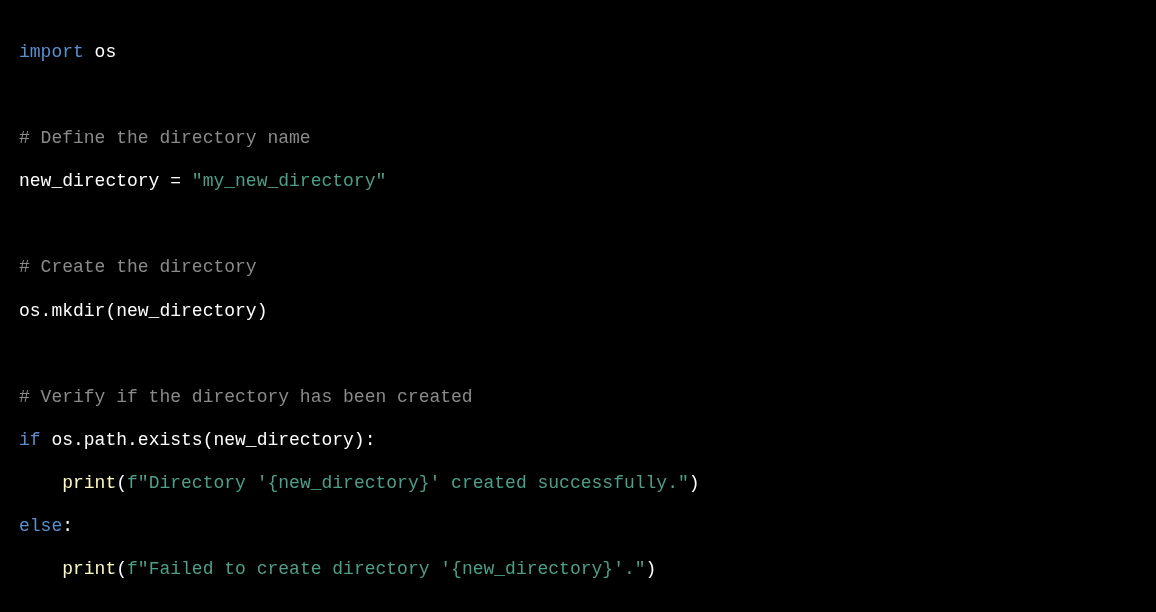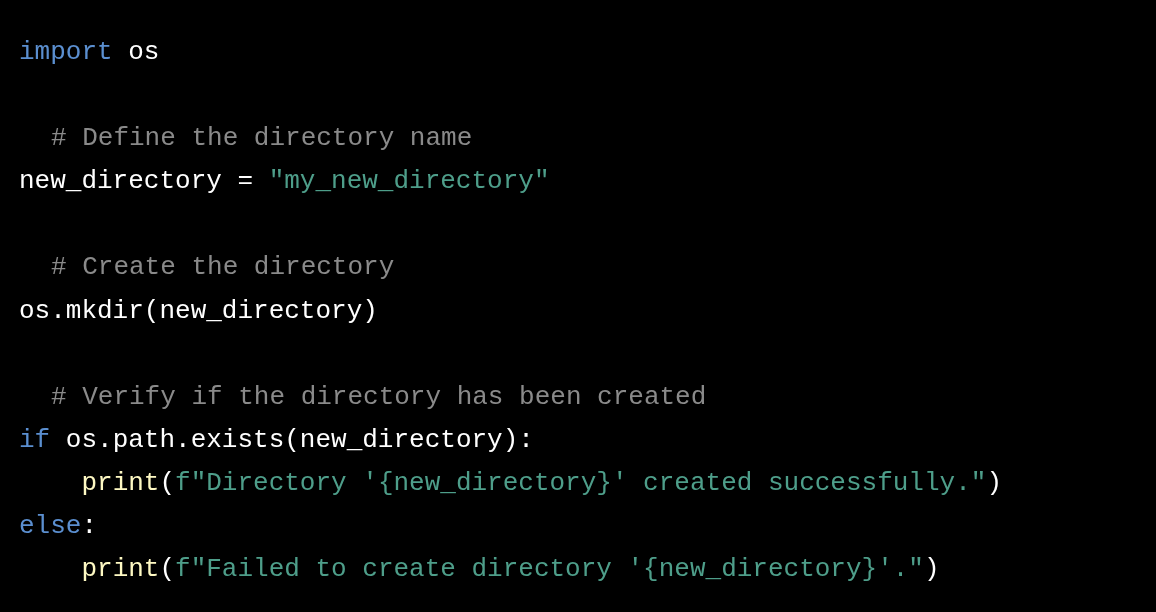"import os" .code { font-size: 26px -> 18px }
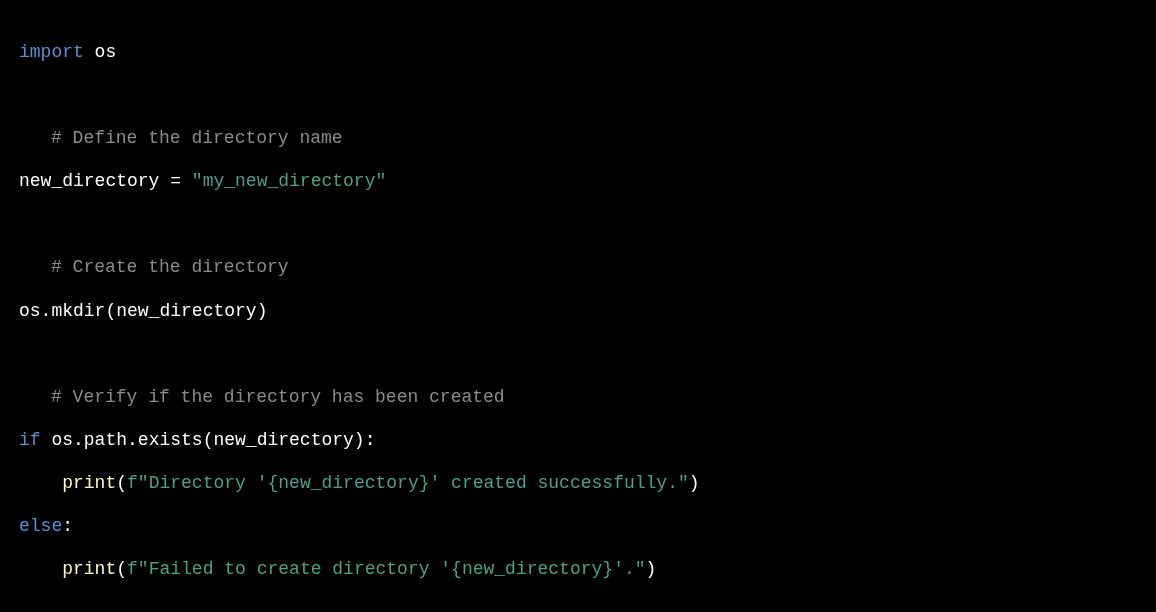"# Define the directory name" .cm { margin-left: 32px -> none }
